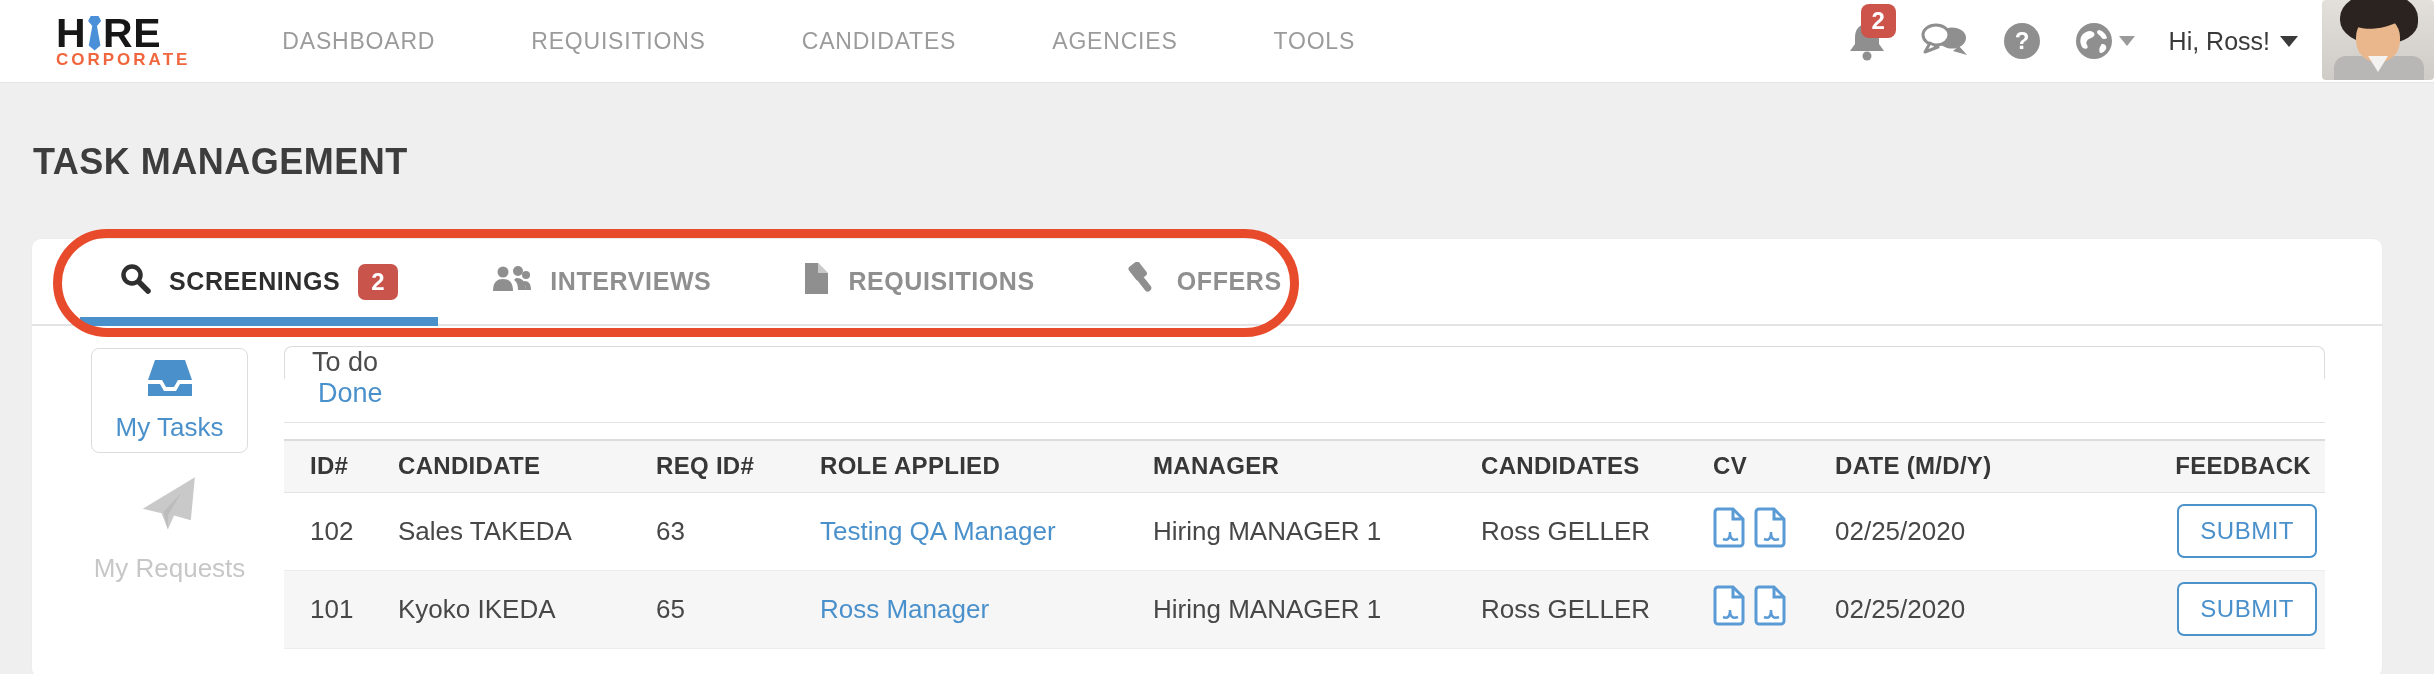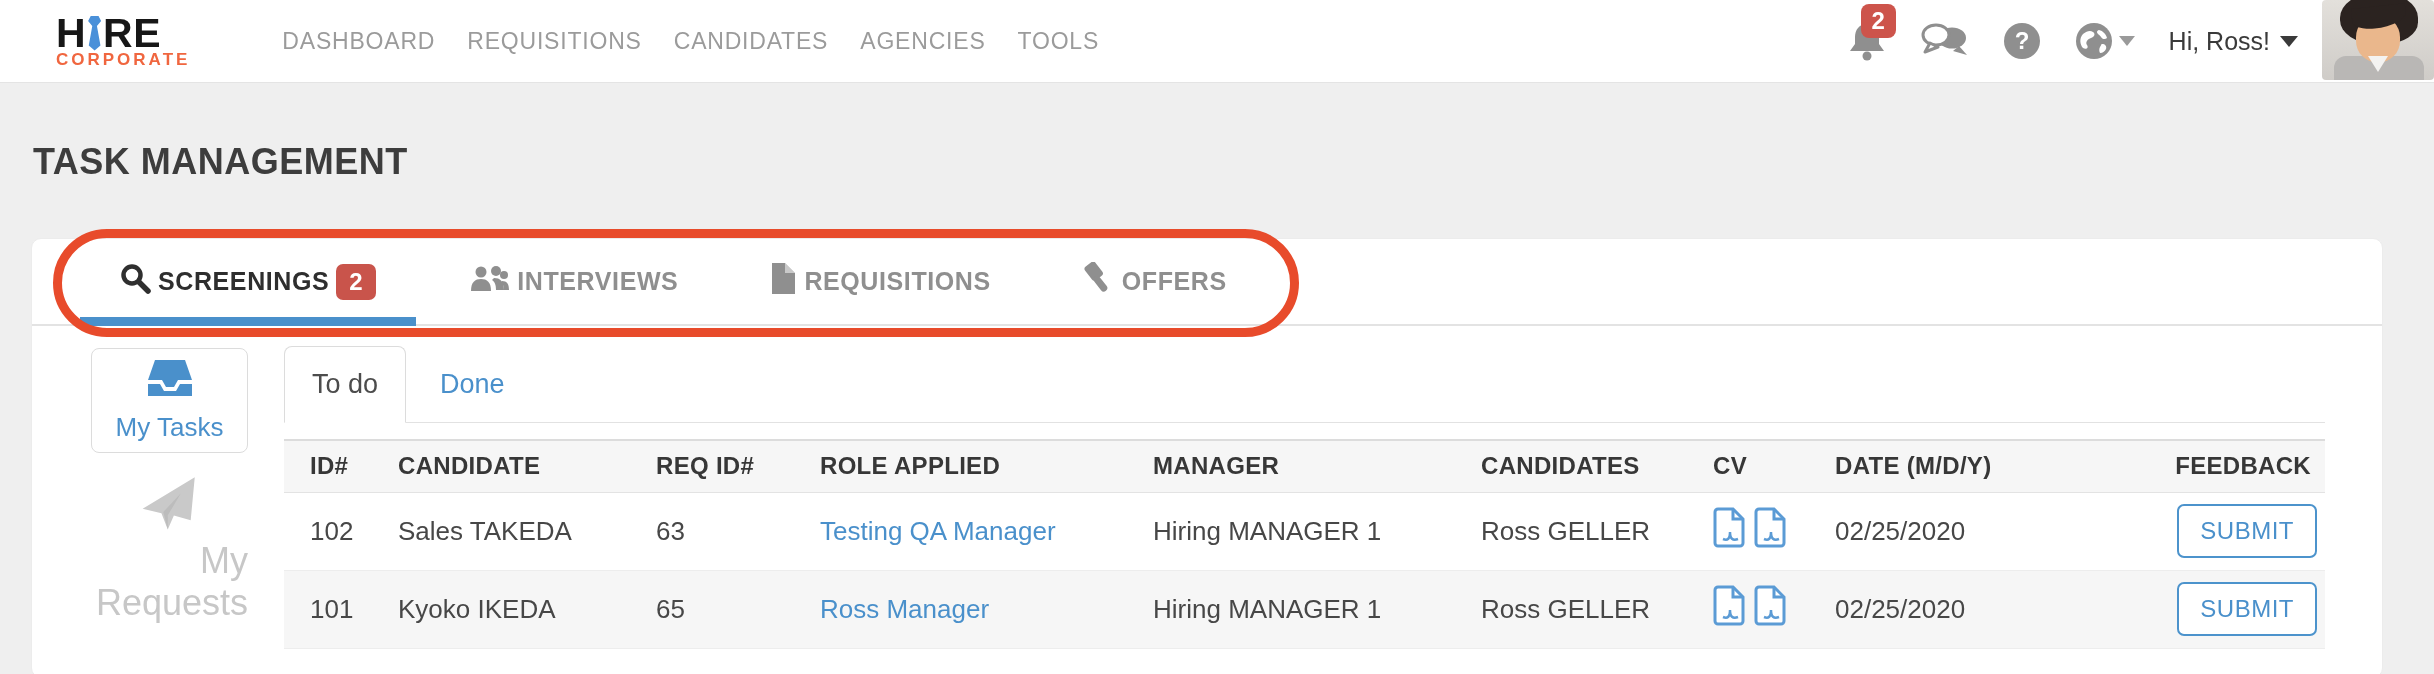"DASHBOARD" .mainnav { gap: 32px -> 96px }
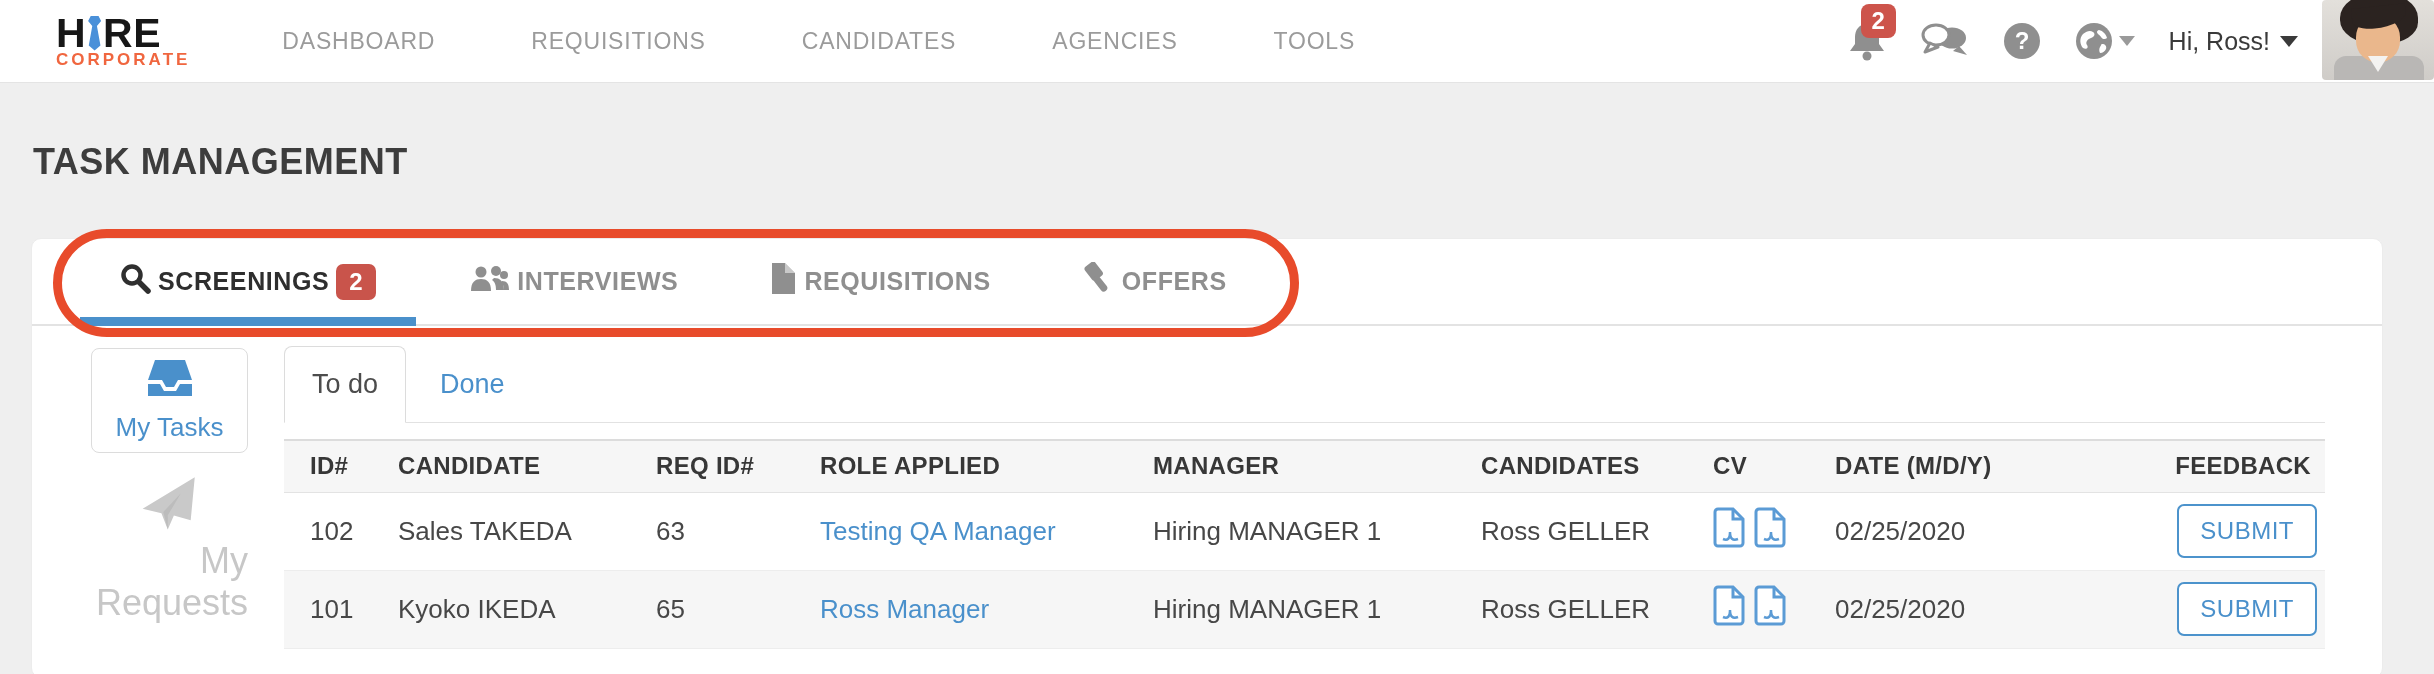"SCREENINGS" .tab { gap: 7px -> 18px }
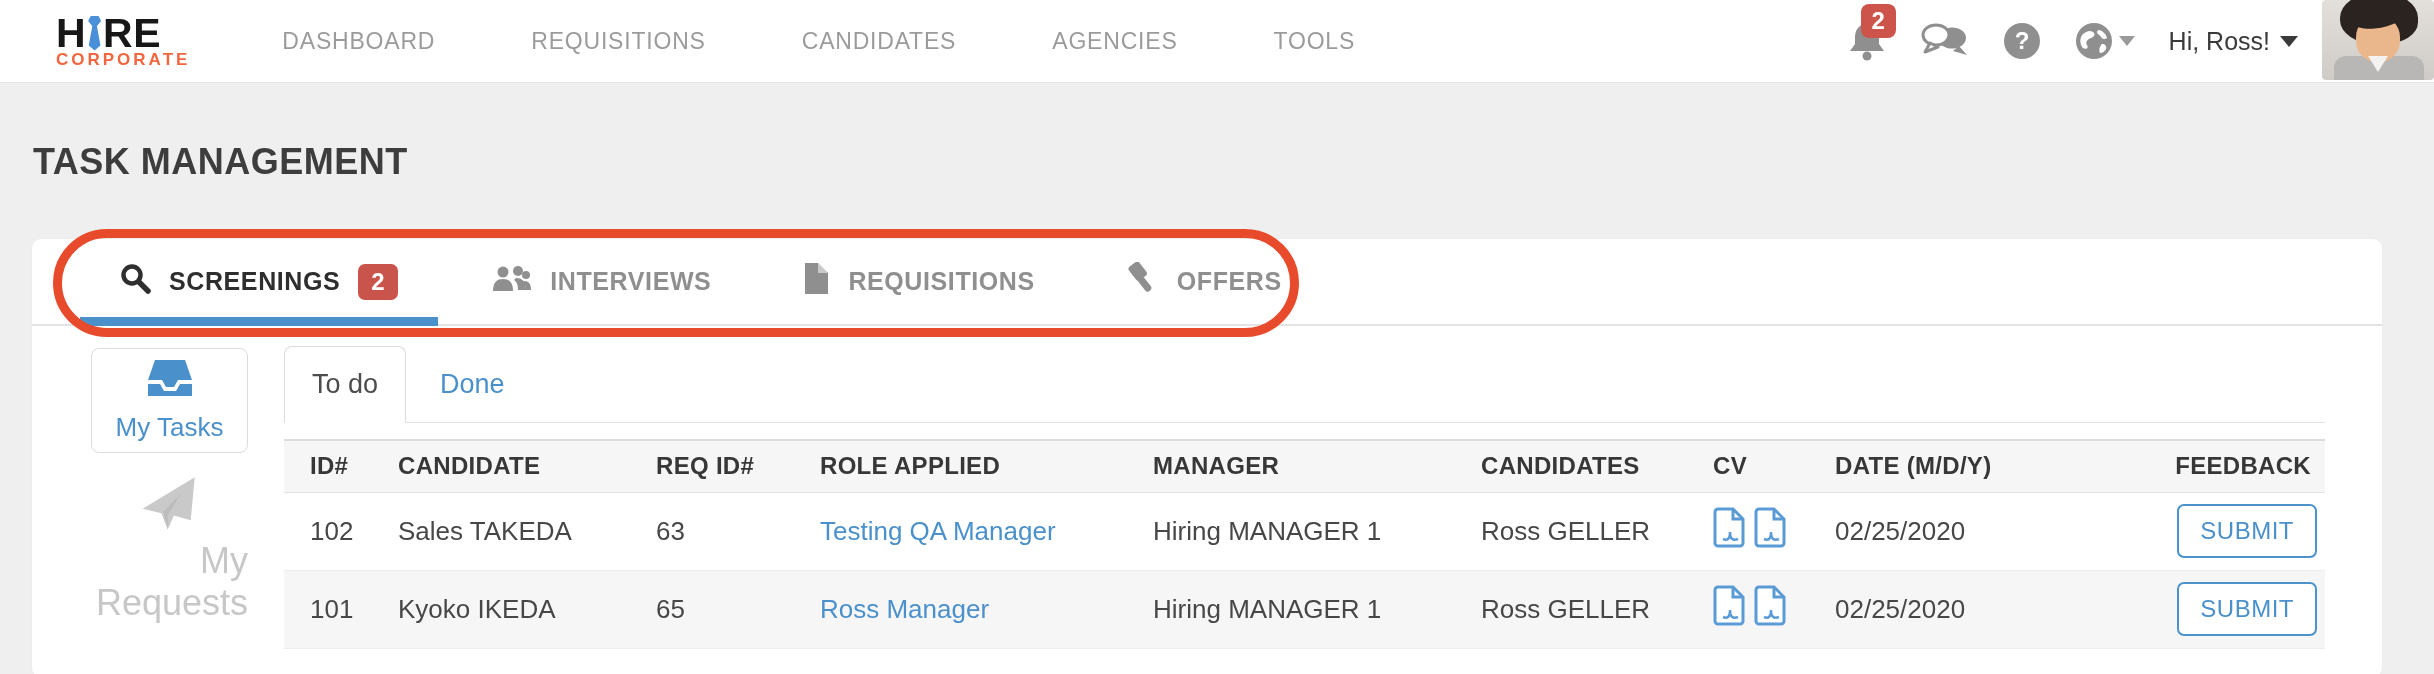"To do" .subtabs { flex-direction: none -> column }
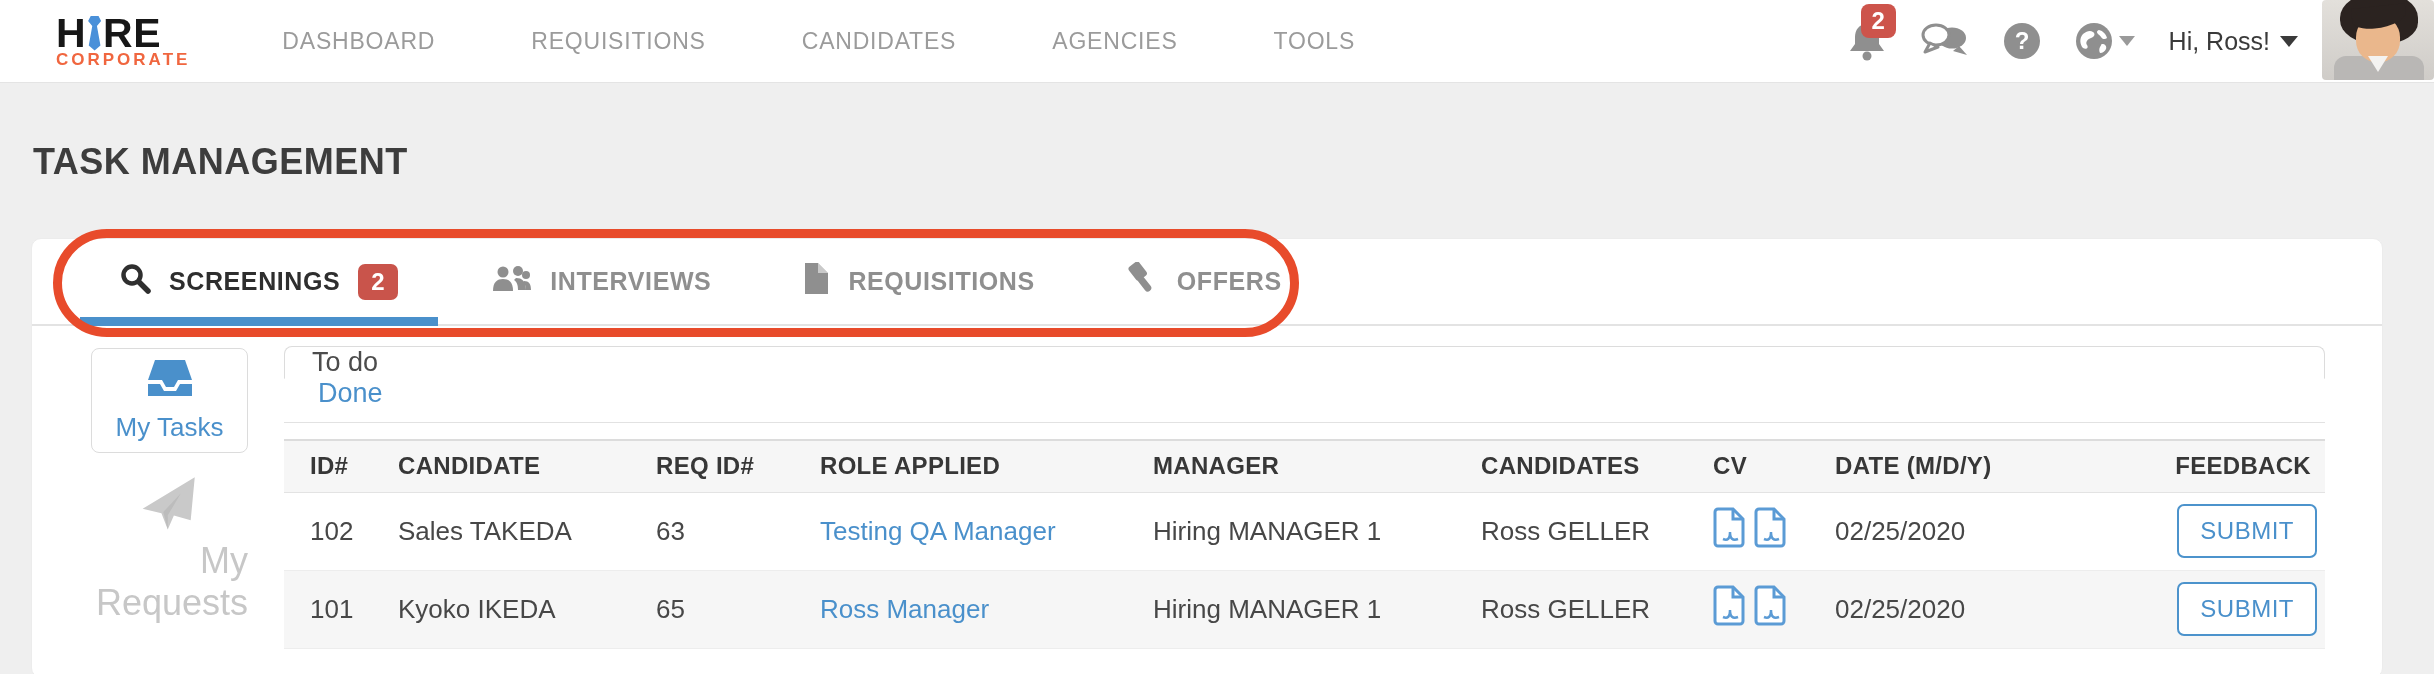"My Requests" .myrequests { font-size: 36px -> 26px; gap: 0px -> 15px; text-align: right -> none }
